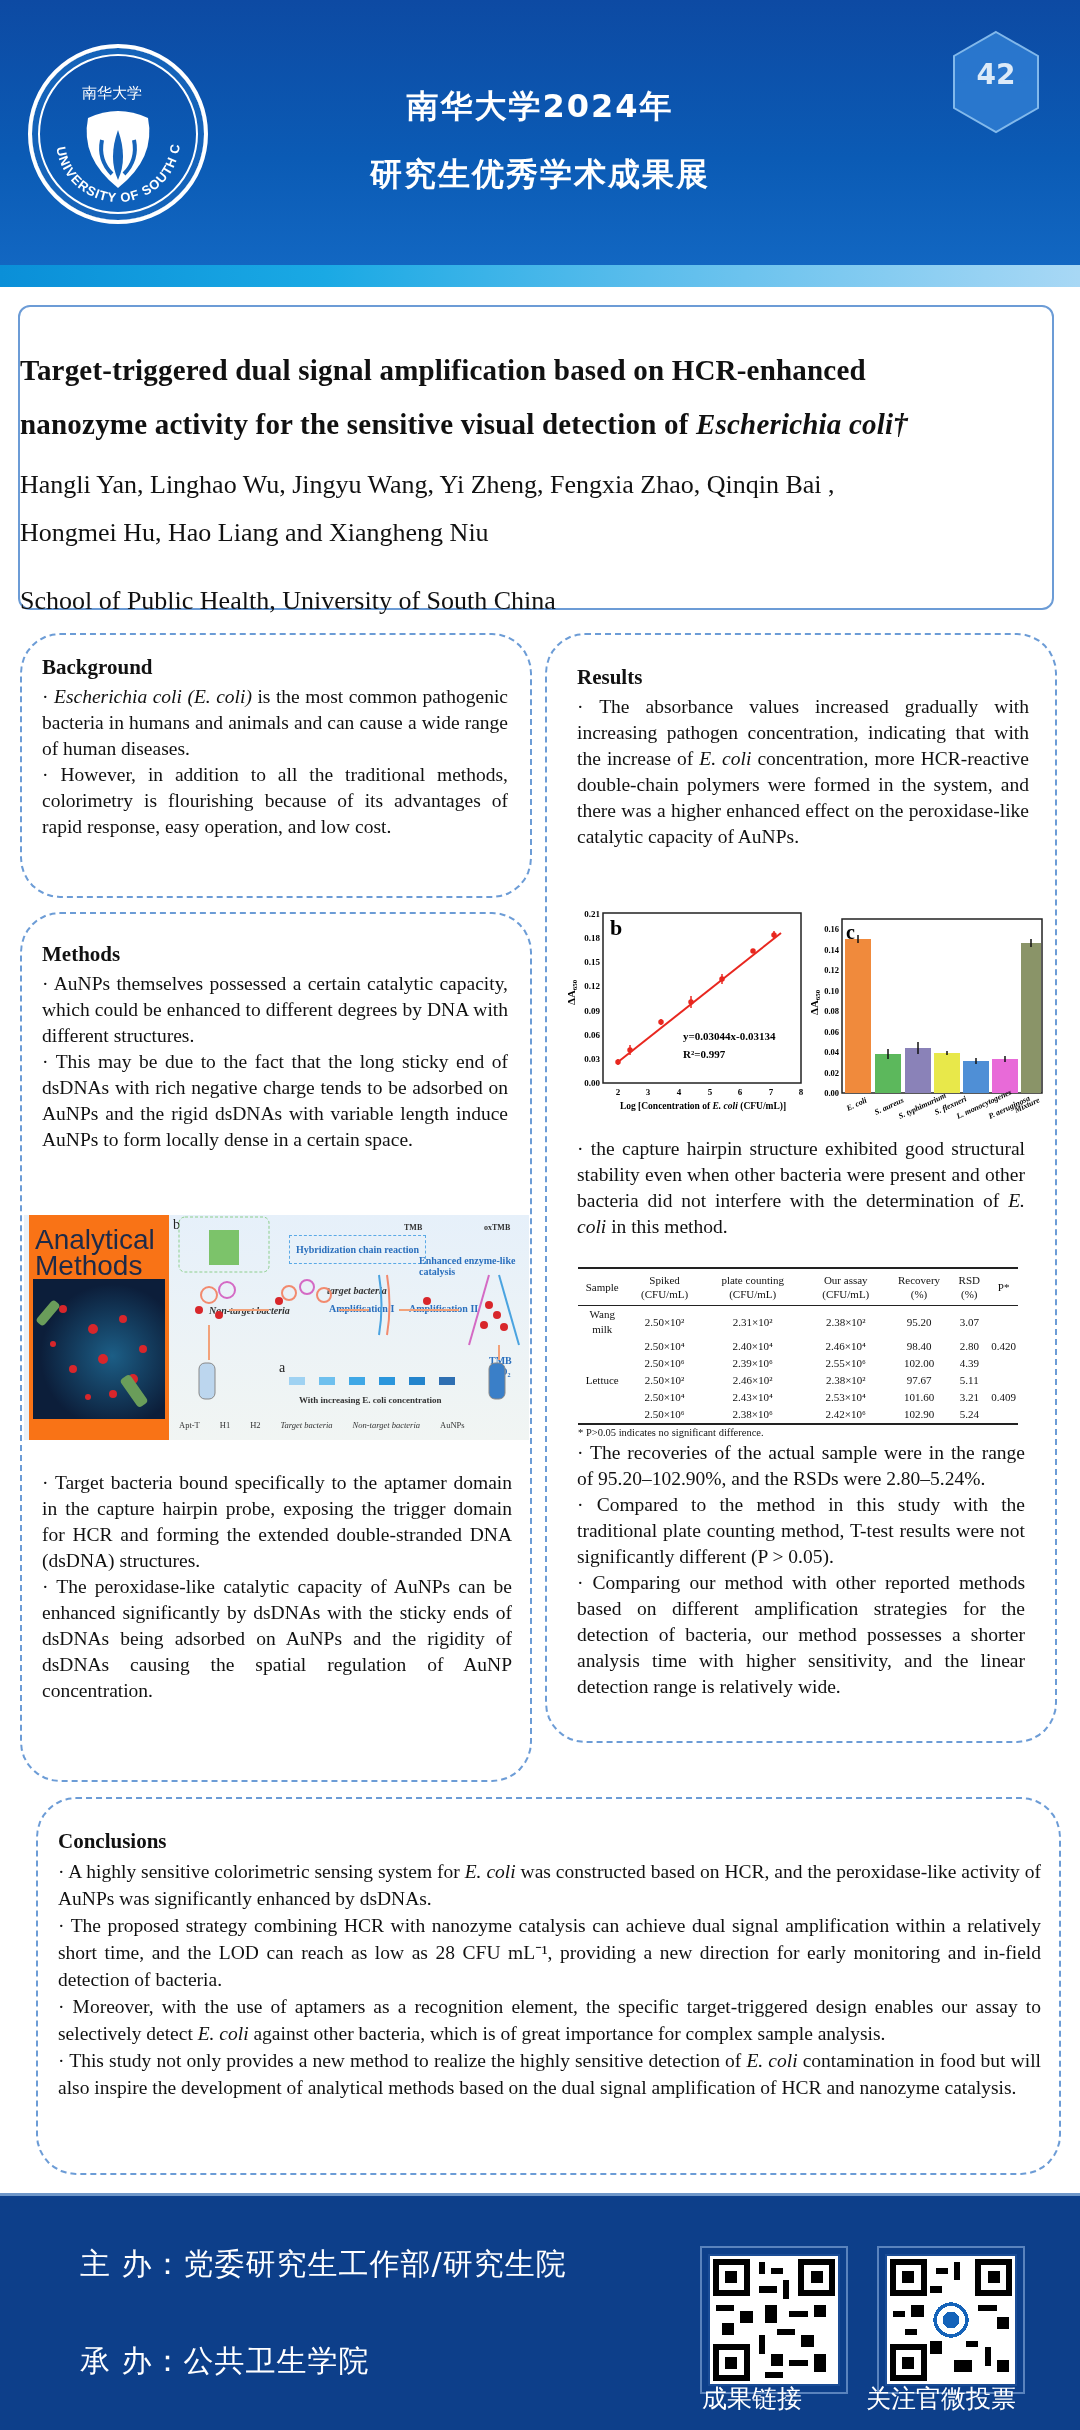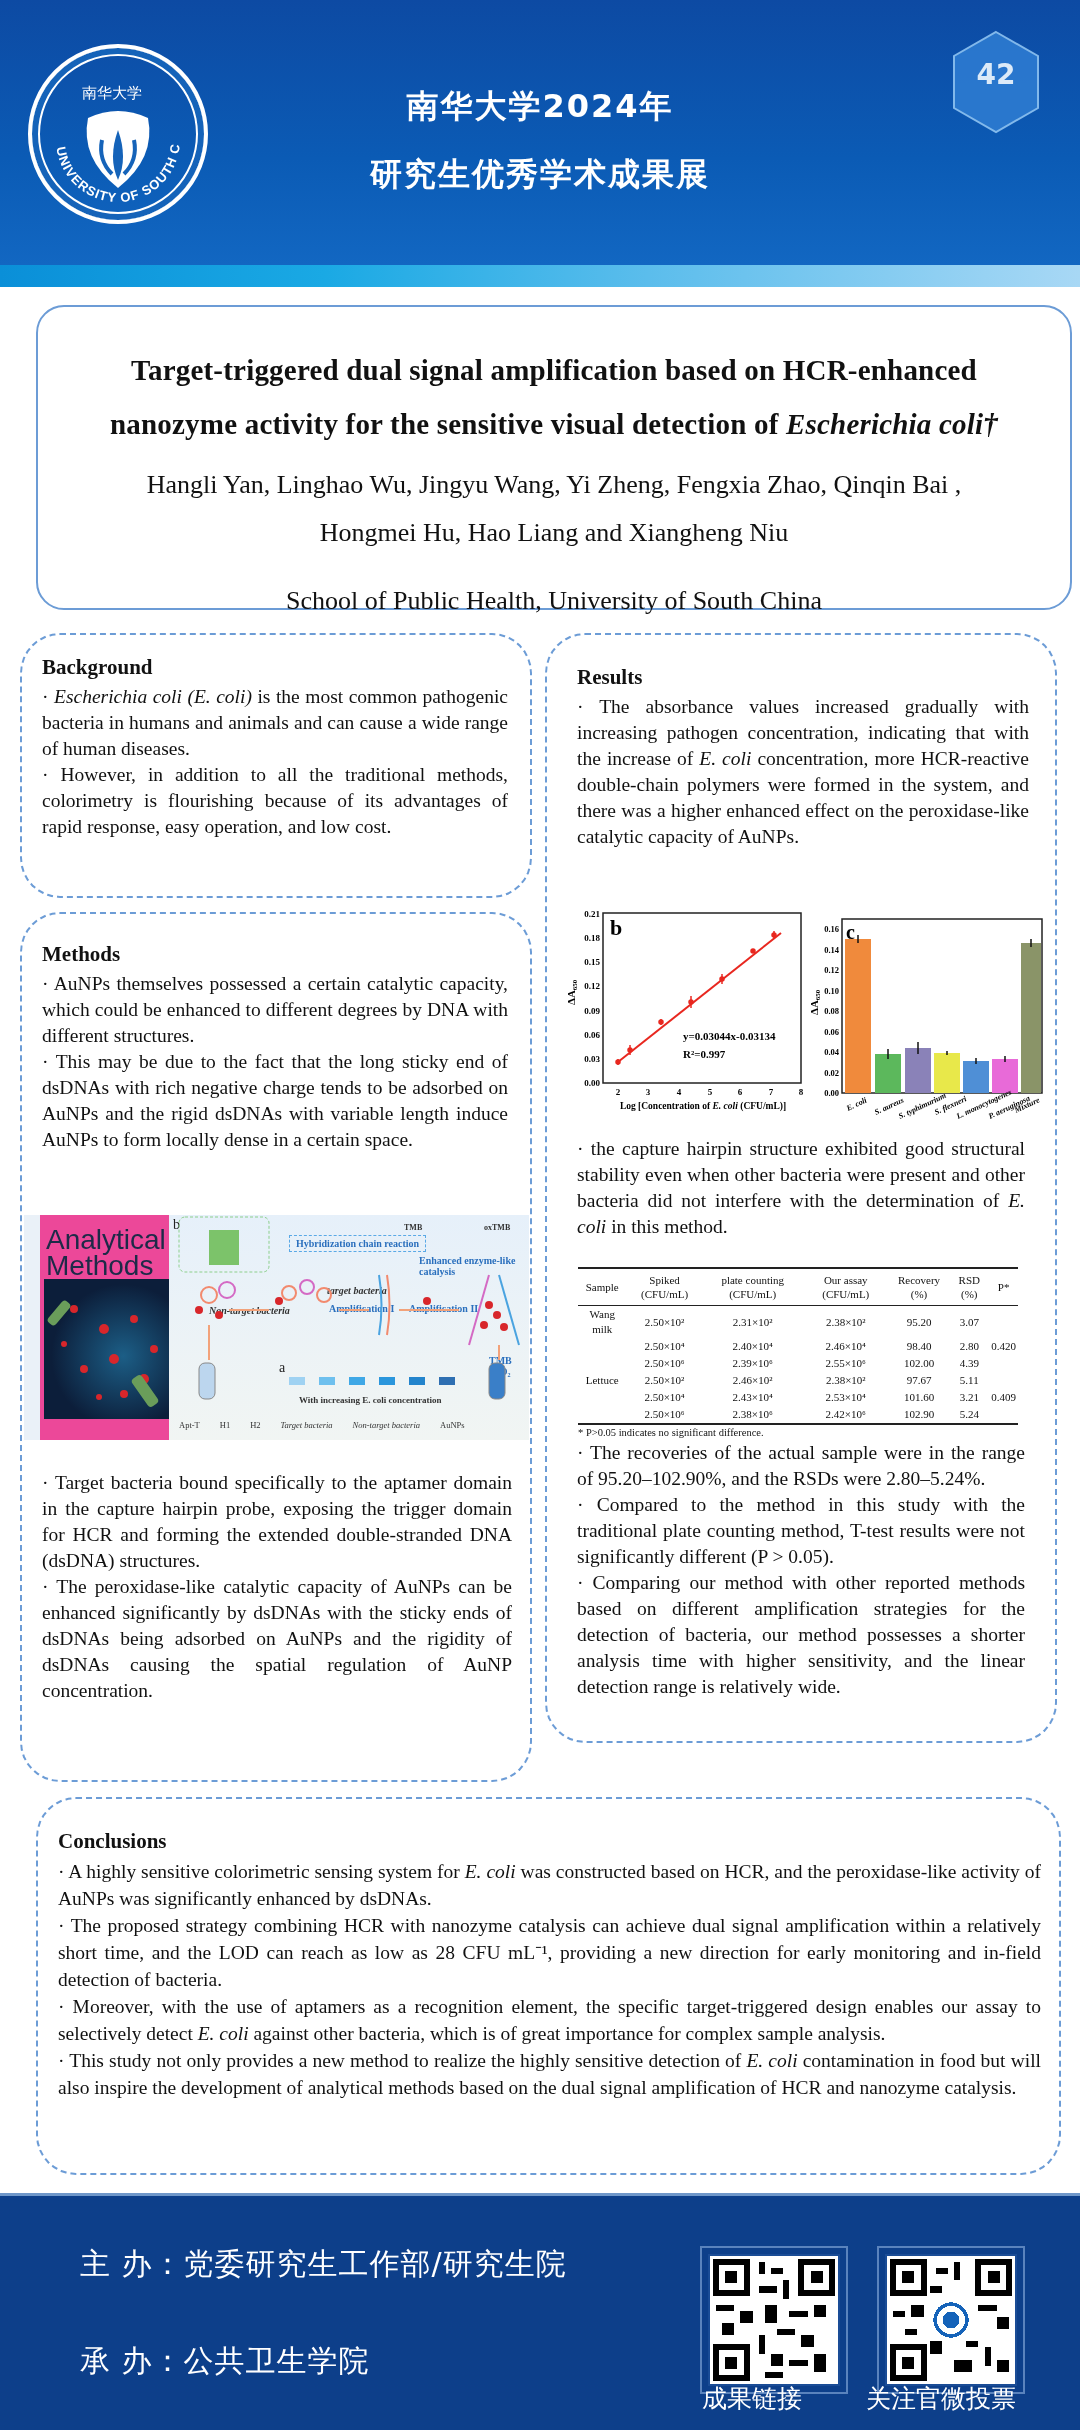"Target-triggered dual signal" .title-box { border-radius: 28px -> 12px; left: 36px -> 18px; text-align: center -> none }
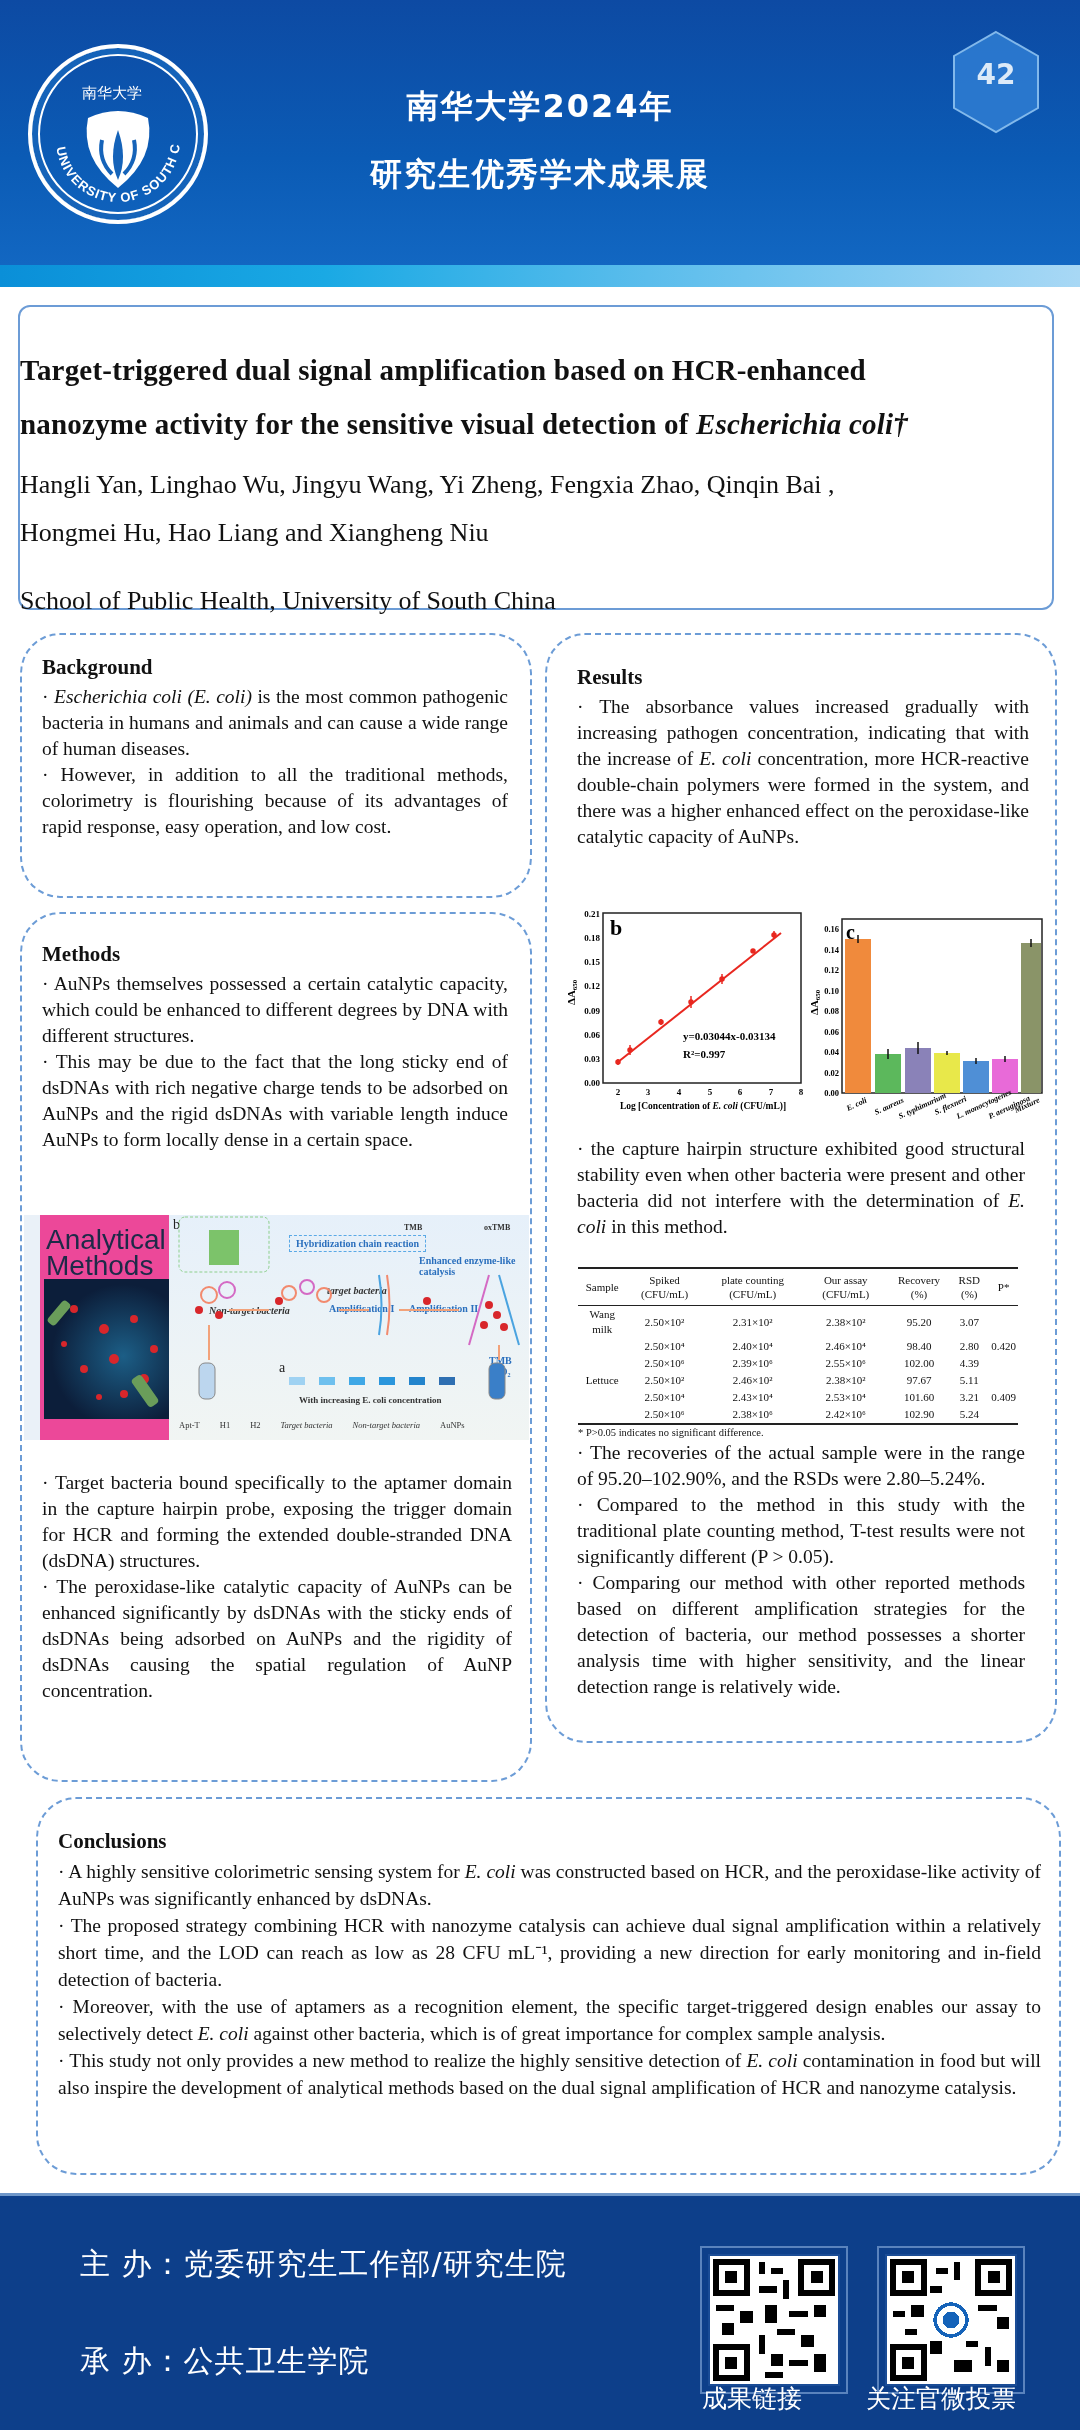"Analytical Methods" .cover { background: #ec4899 -> #f97316; left: 16px -> 5px }
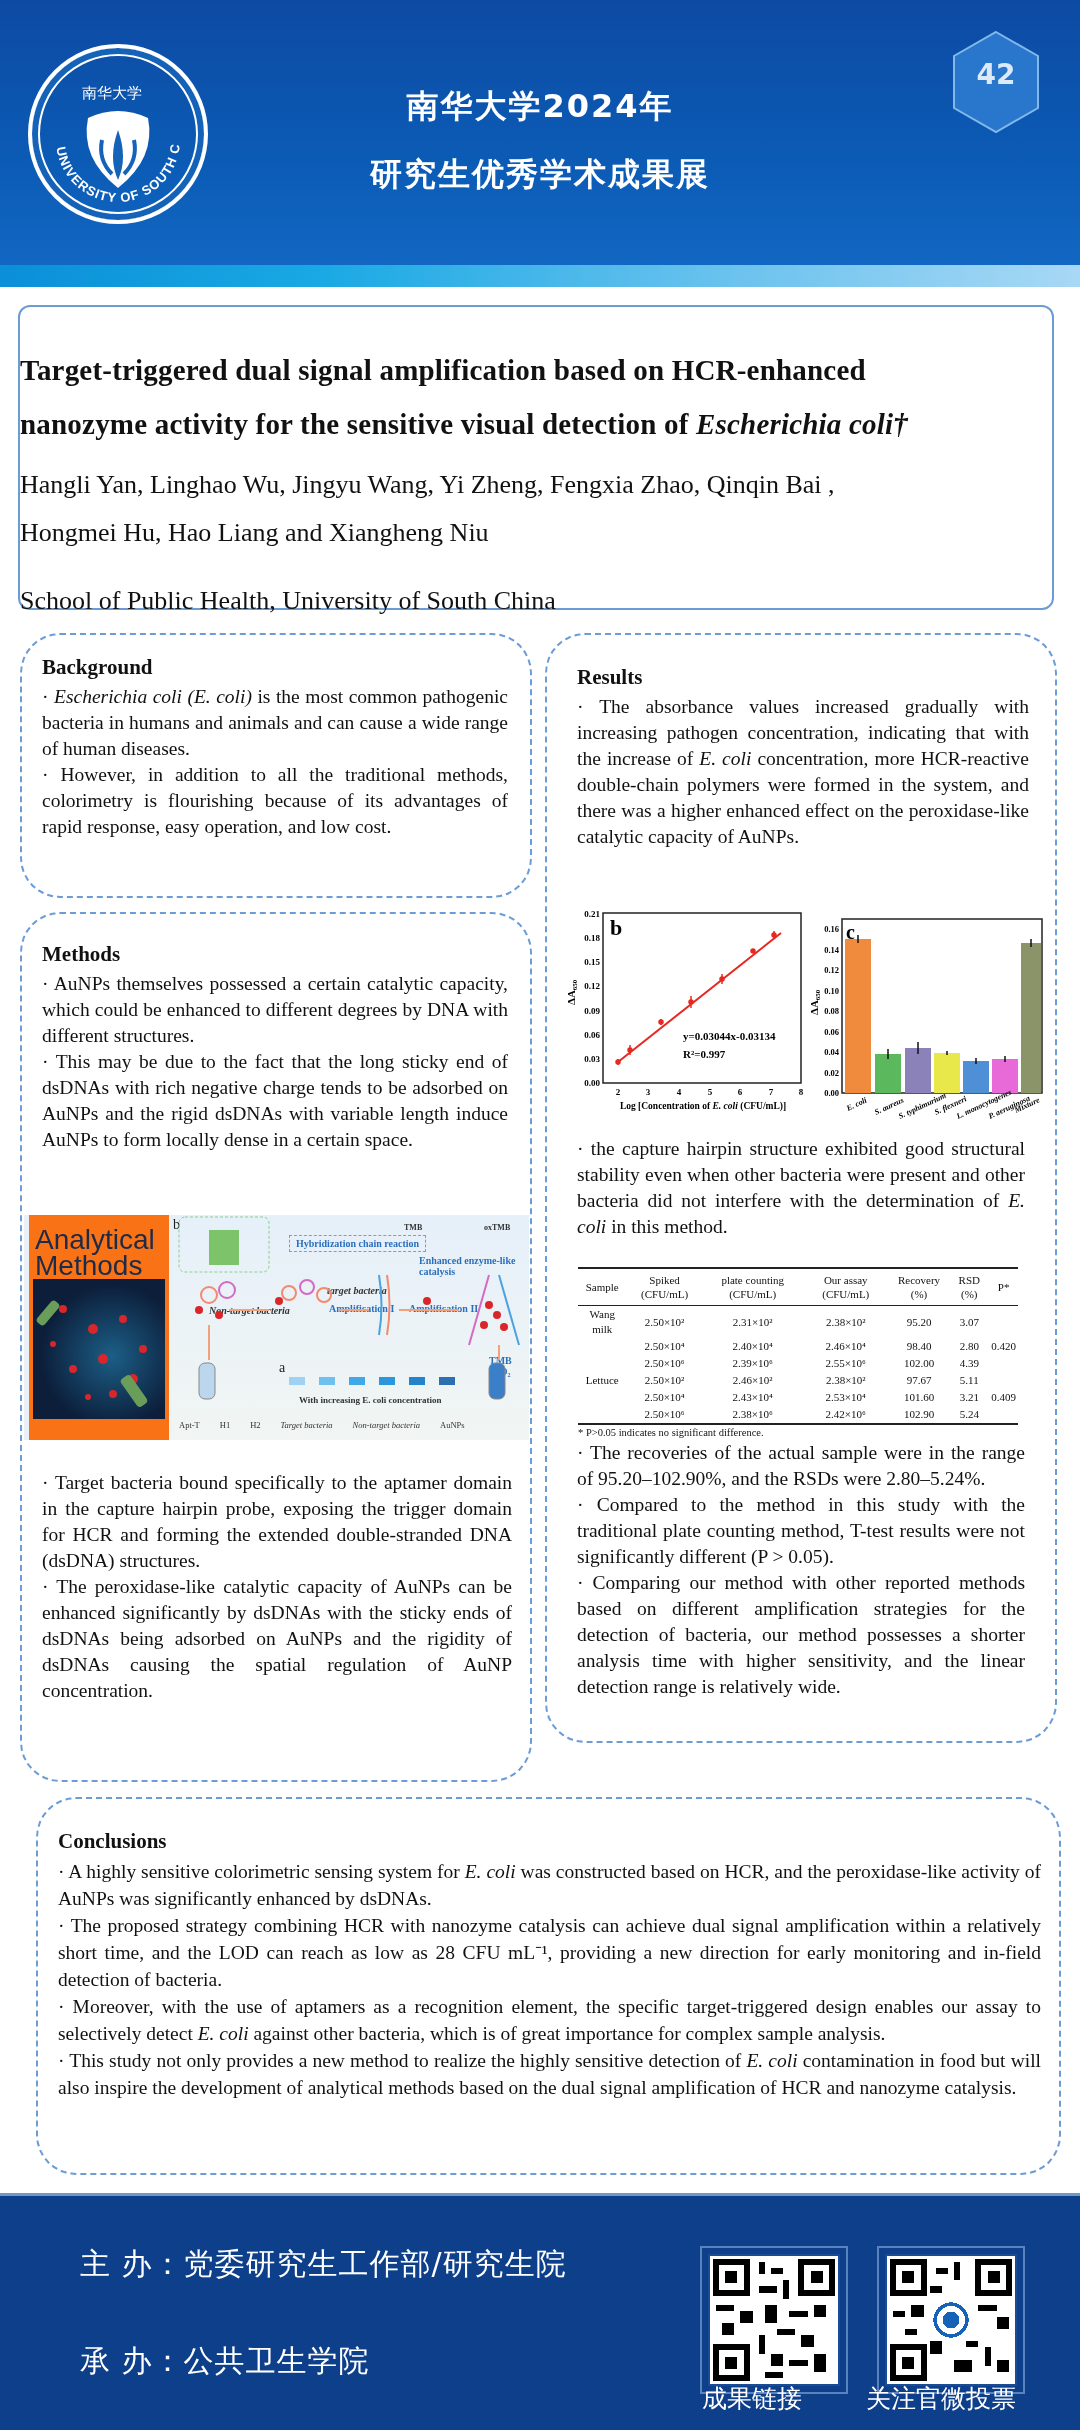"Hybridization chain reaction" span.lab { padding: 2px 6px -> 8px 6px }
